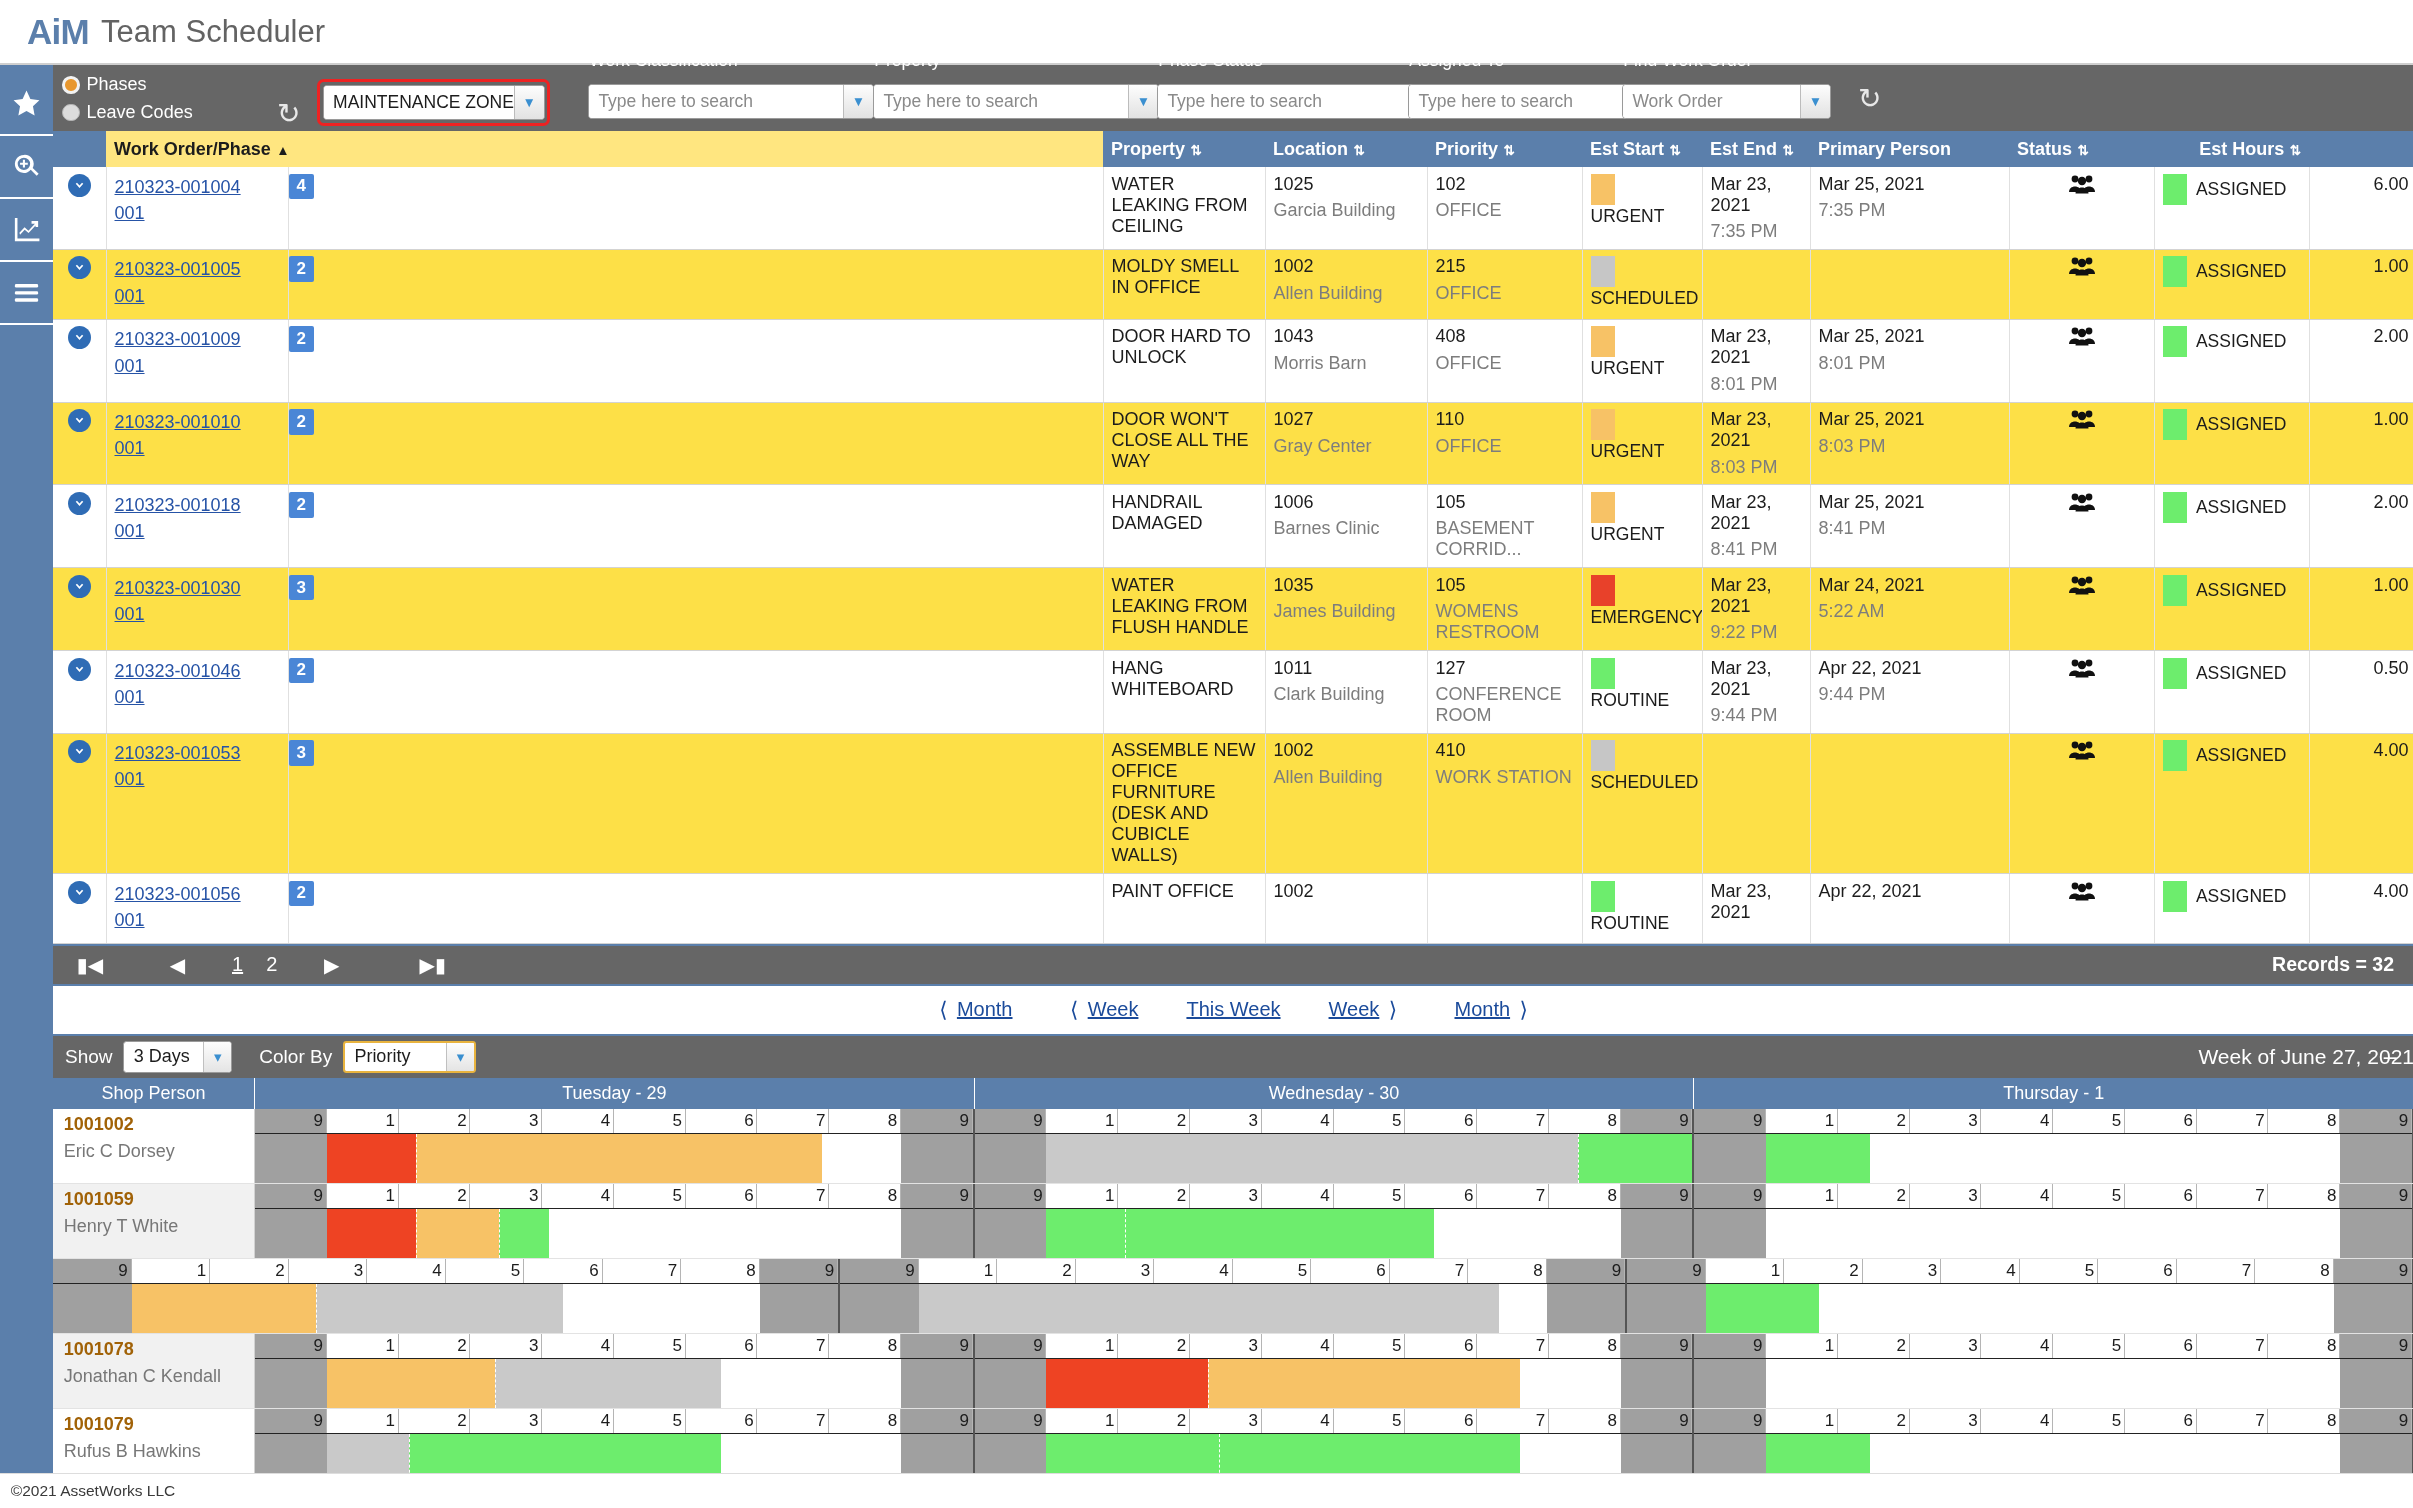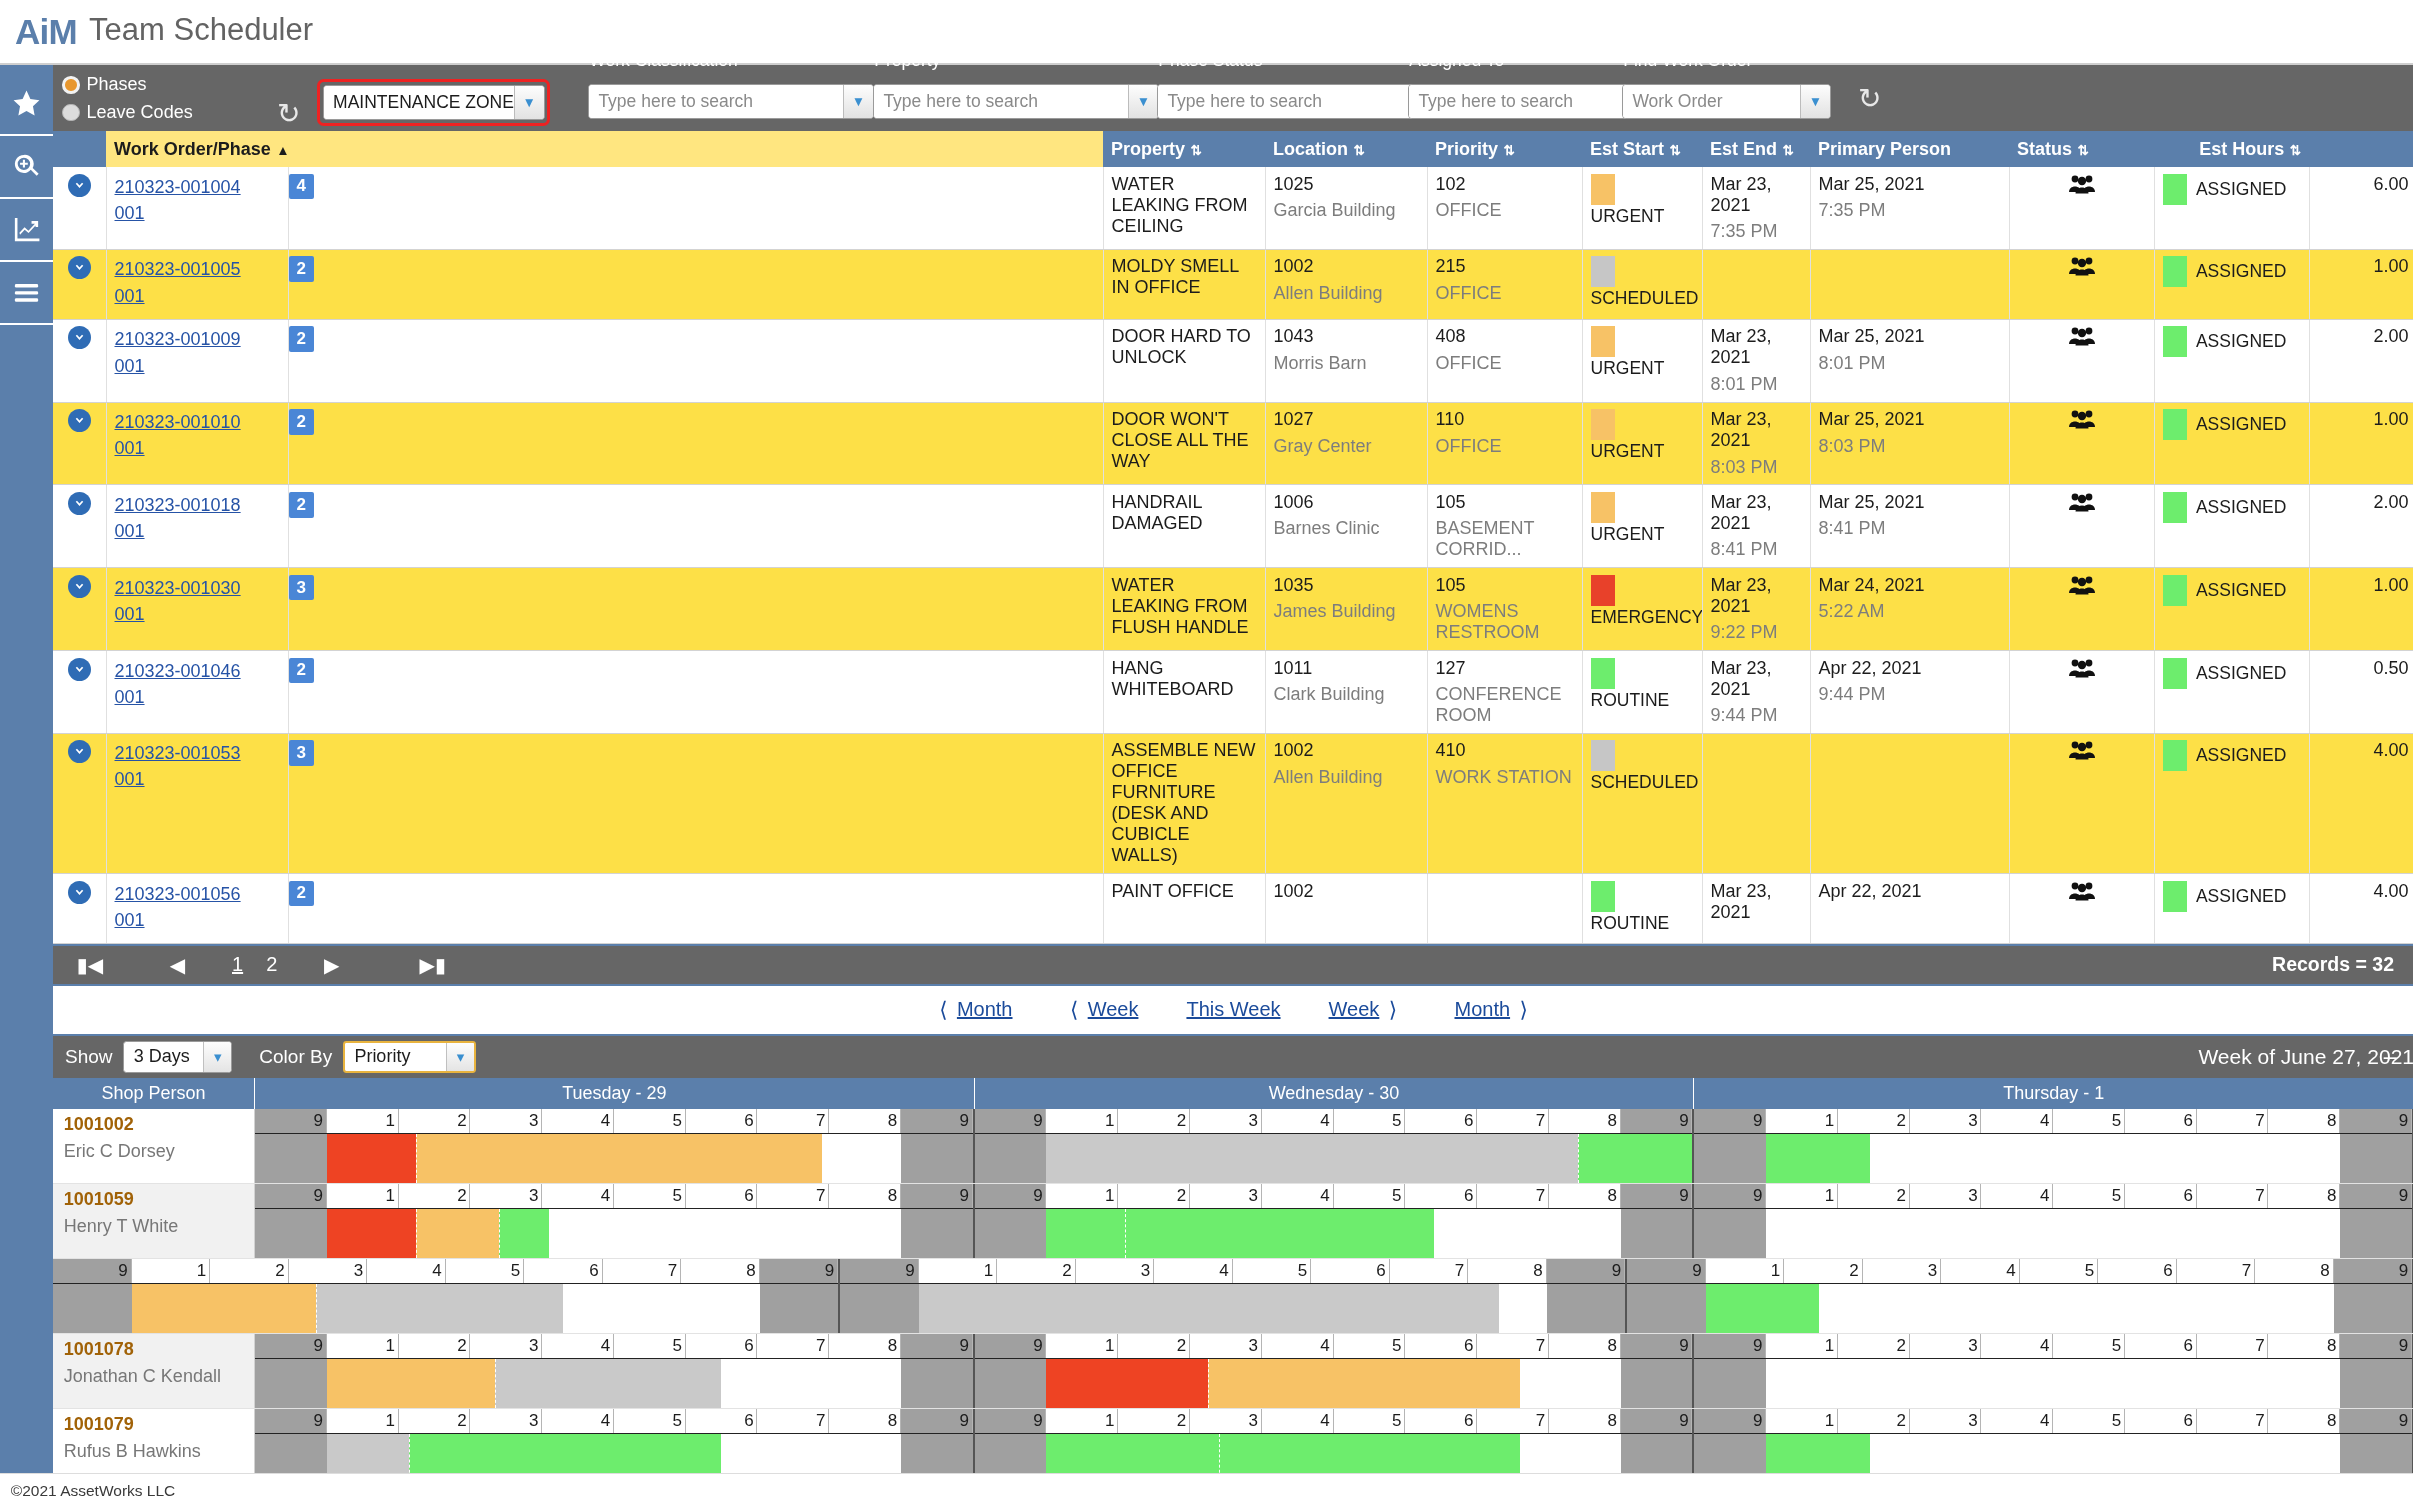"AiM" .brand { align-items: flex-start -> center; padding-left: 15px -> 27px }
